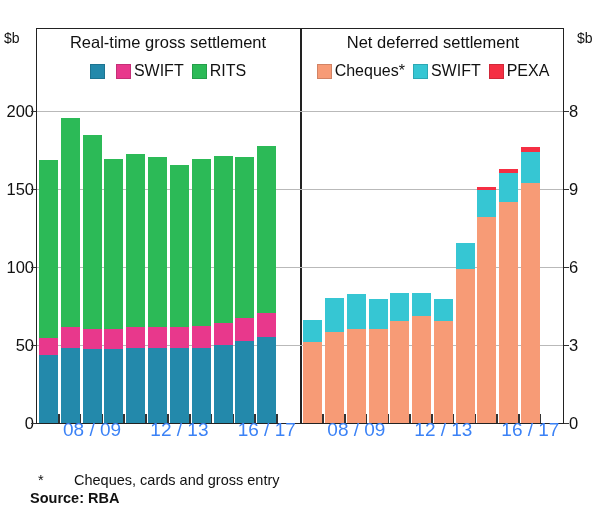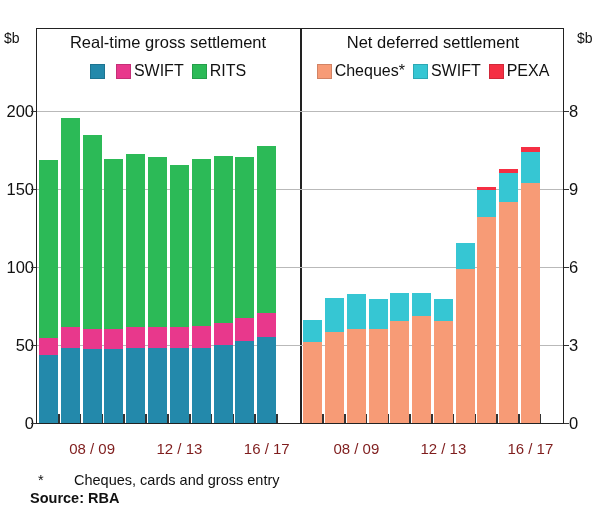"08 / 09" .xlab { color: #7f1d1d -> #3b82f6; font-size: 15px -> 19px; top: 440px -> 421px }
